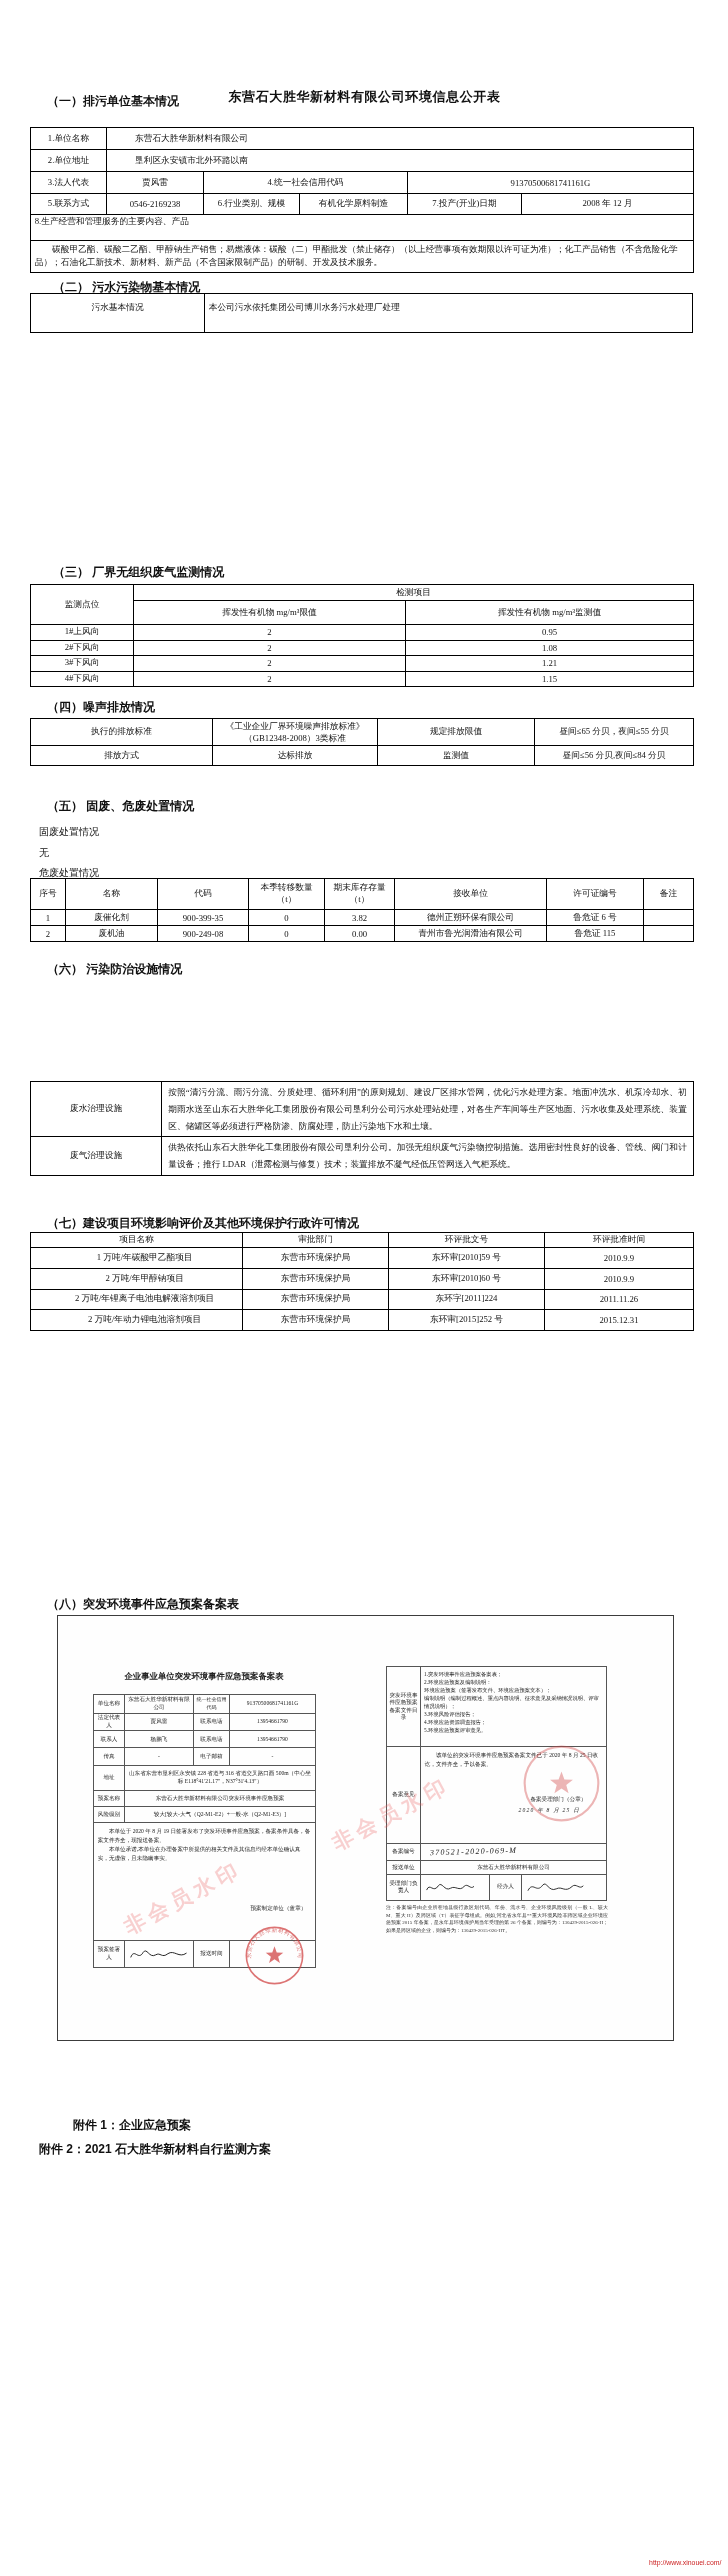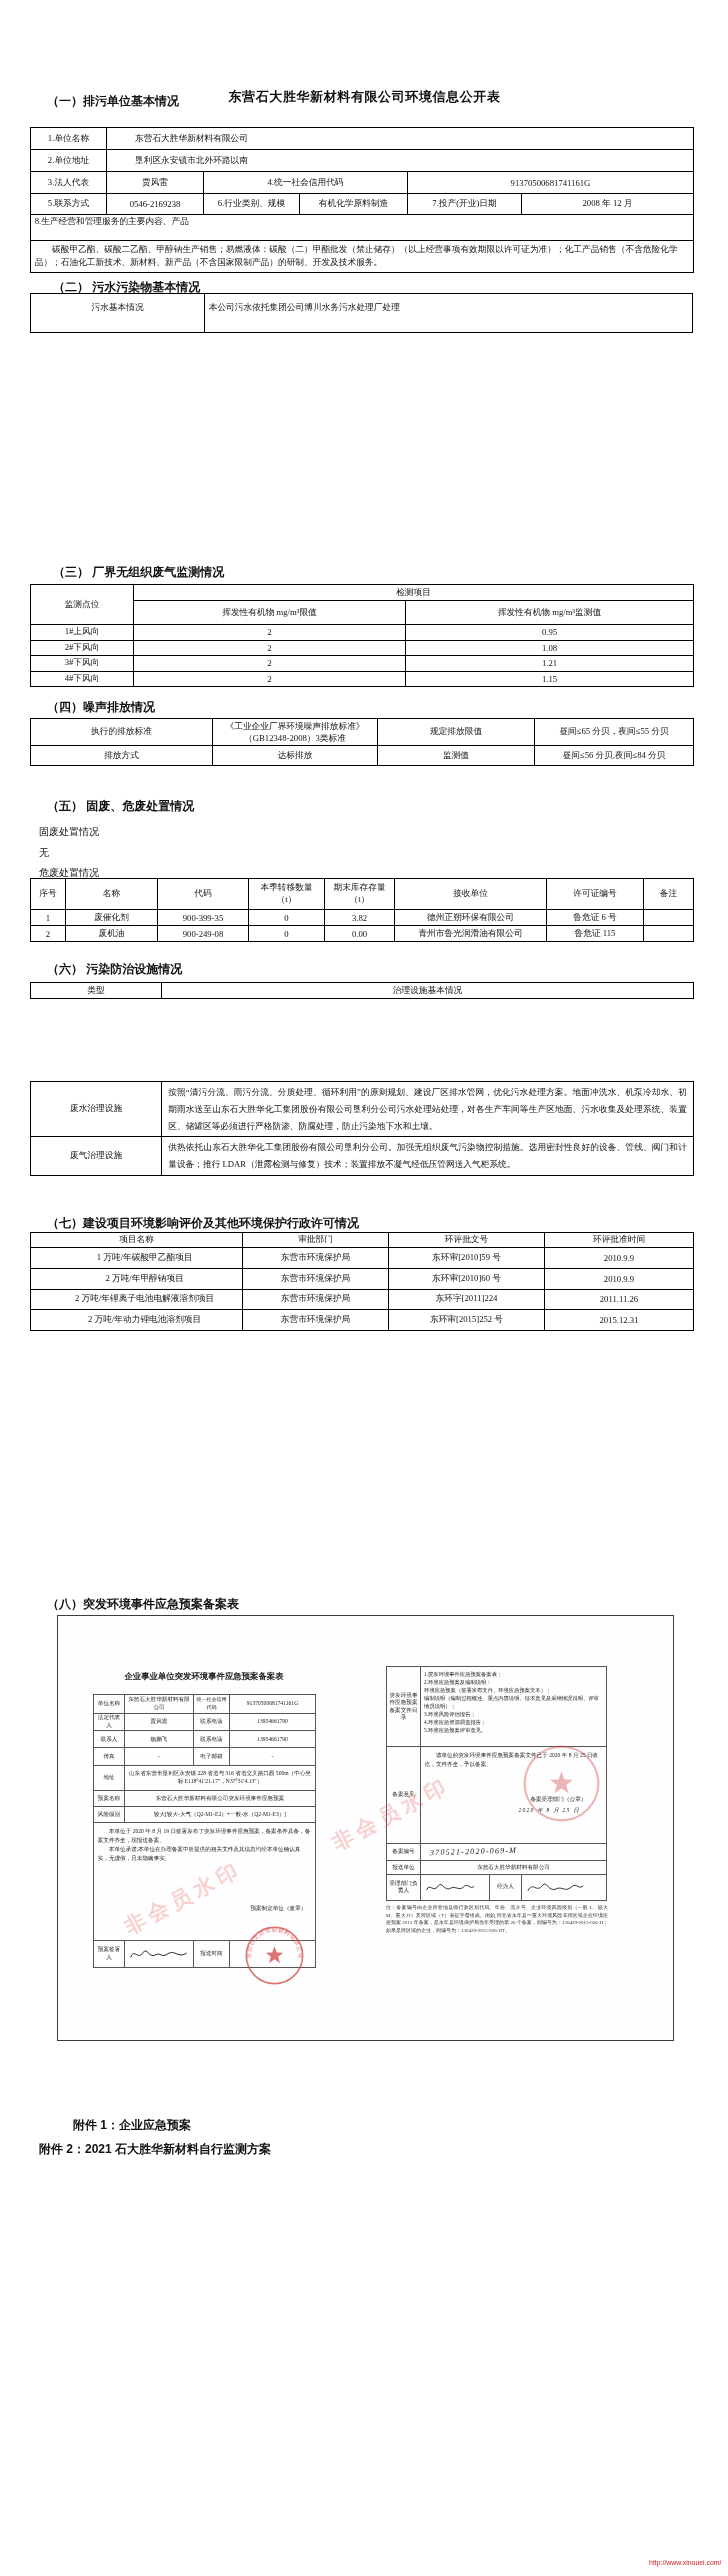"类型" table.abs { html: <table> <colgroup> <col> <col> </colgroup> <tbody> <tr> <td>类型</td> <td>治理设施基本情况</td> </tr> </tbody> </table> -> none }
